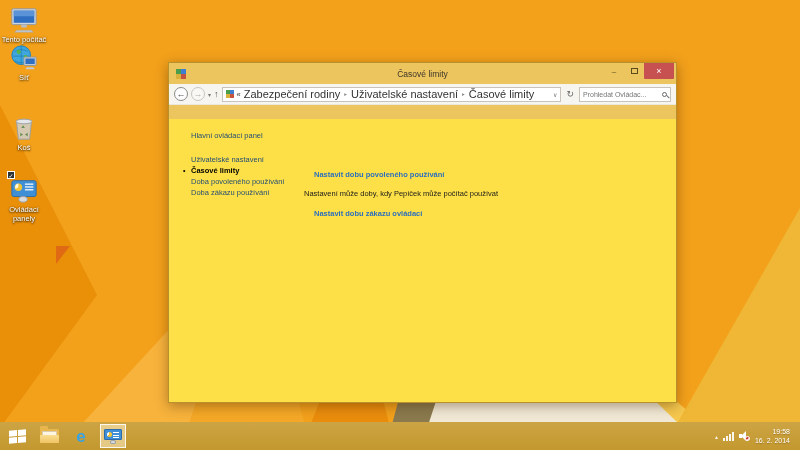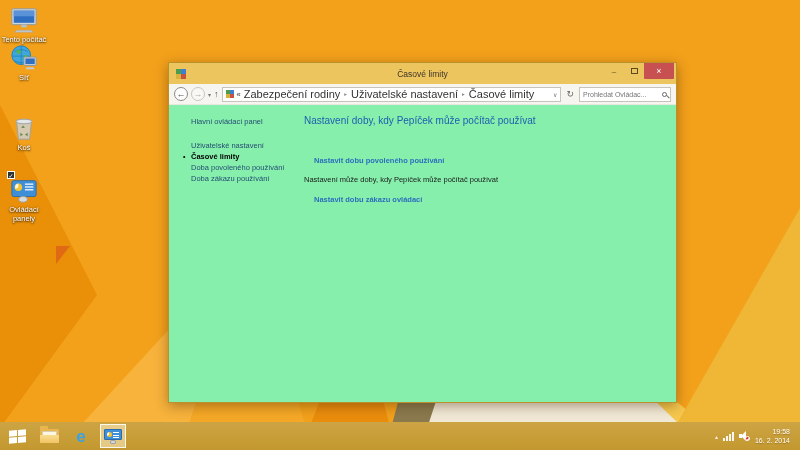"Hlavní ovládací panel" .winbody { background: #86efac -> #fde047; margin-top: none -> 14px }
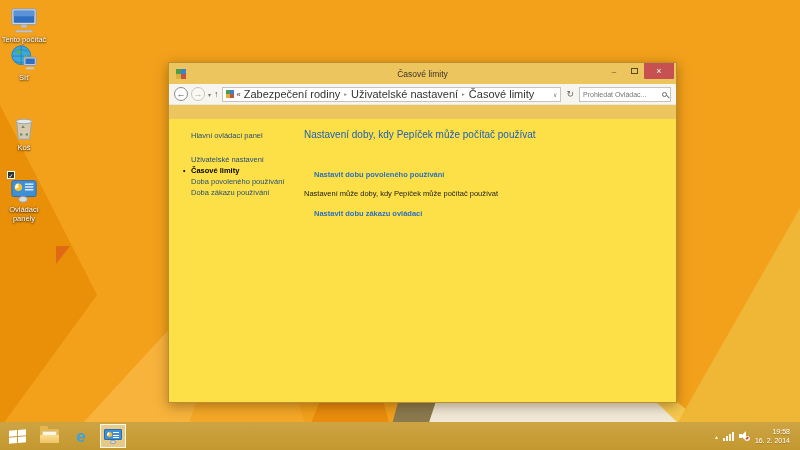"Nastavení doby, kdy Pepíček může" div.main-heading { html: <div>Nastavení doby, kdy Pepíček může počítač používat</div> -> none }
